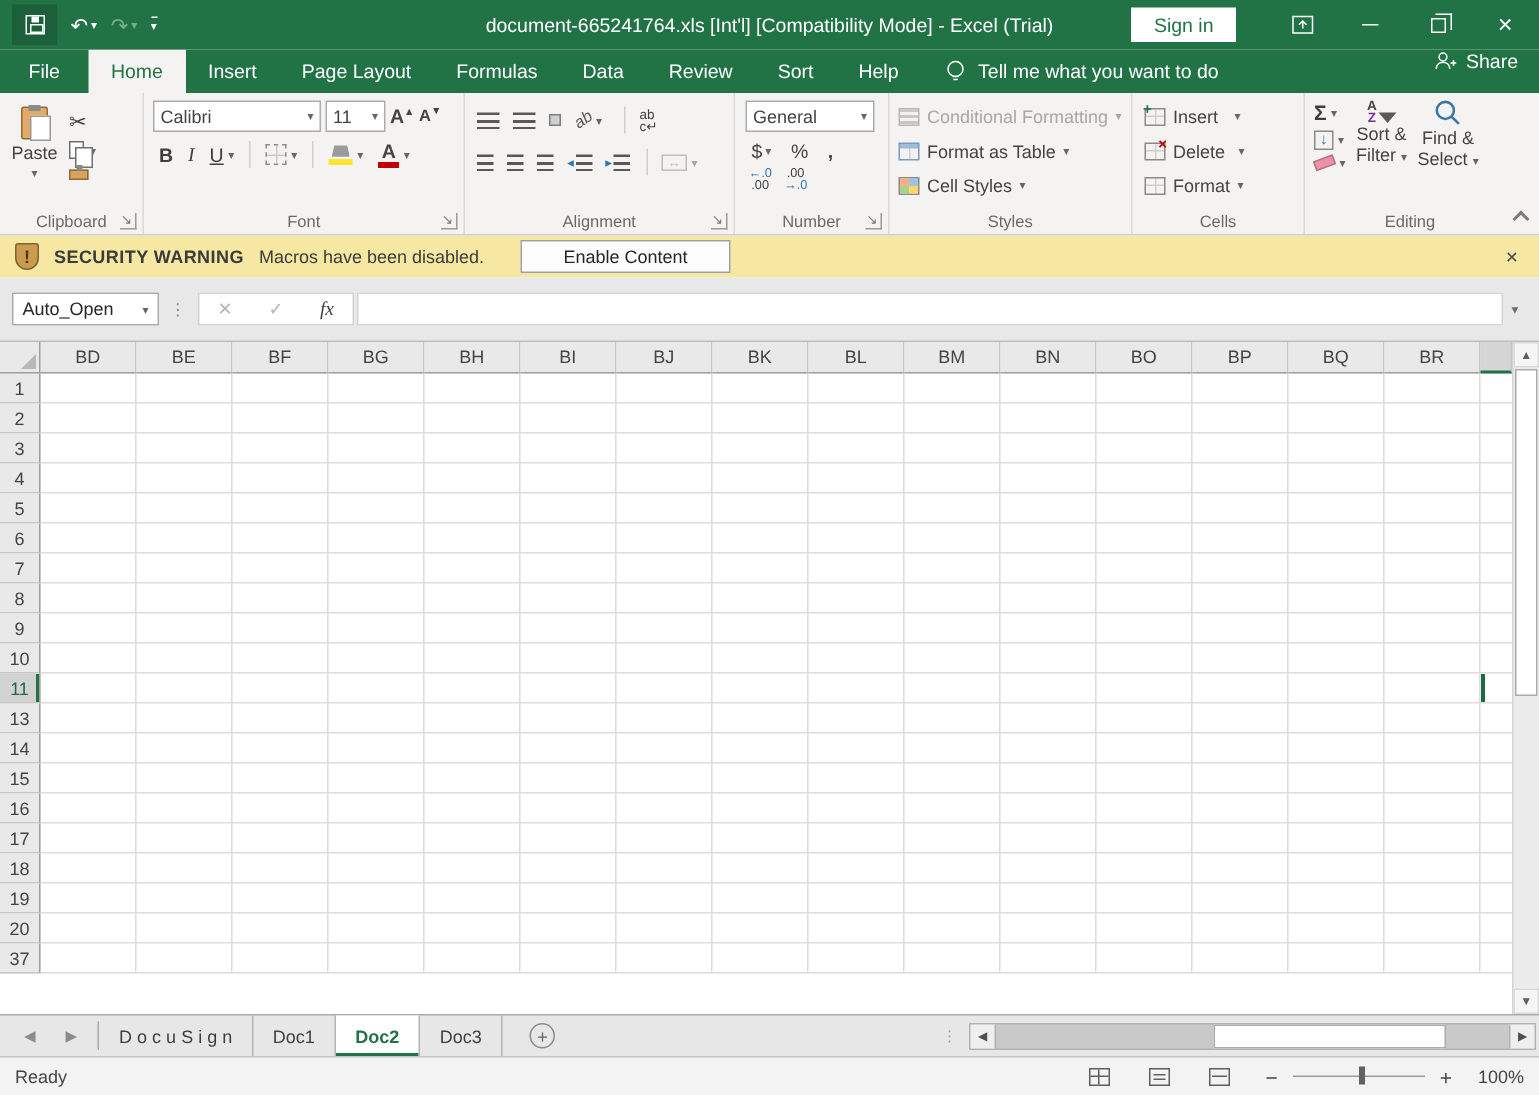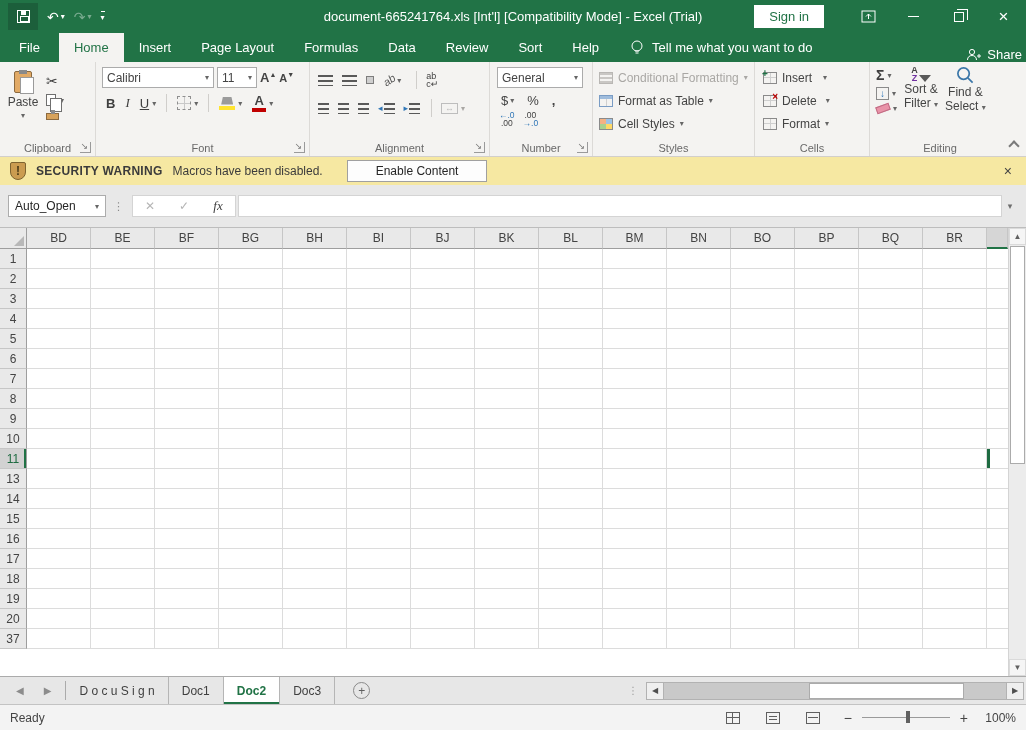"Share" .share-area { align-items: flex-end -> flex-start; padding-right: 4px -> 14px }
